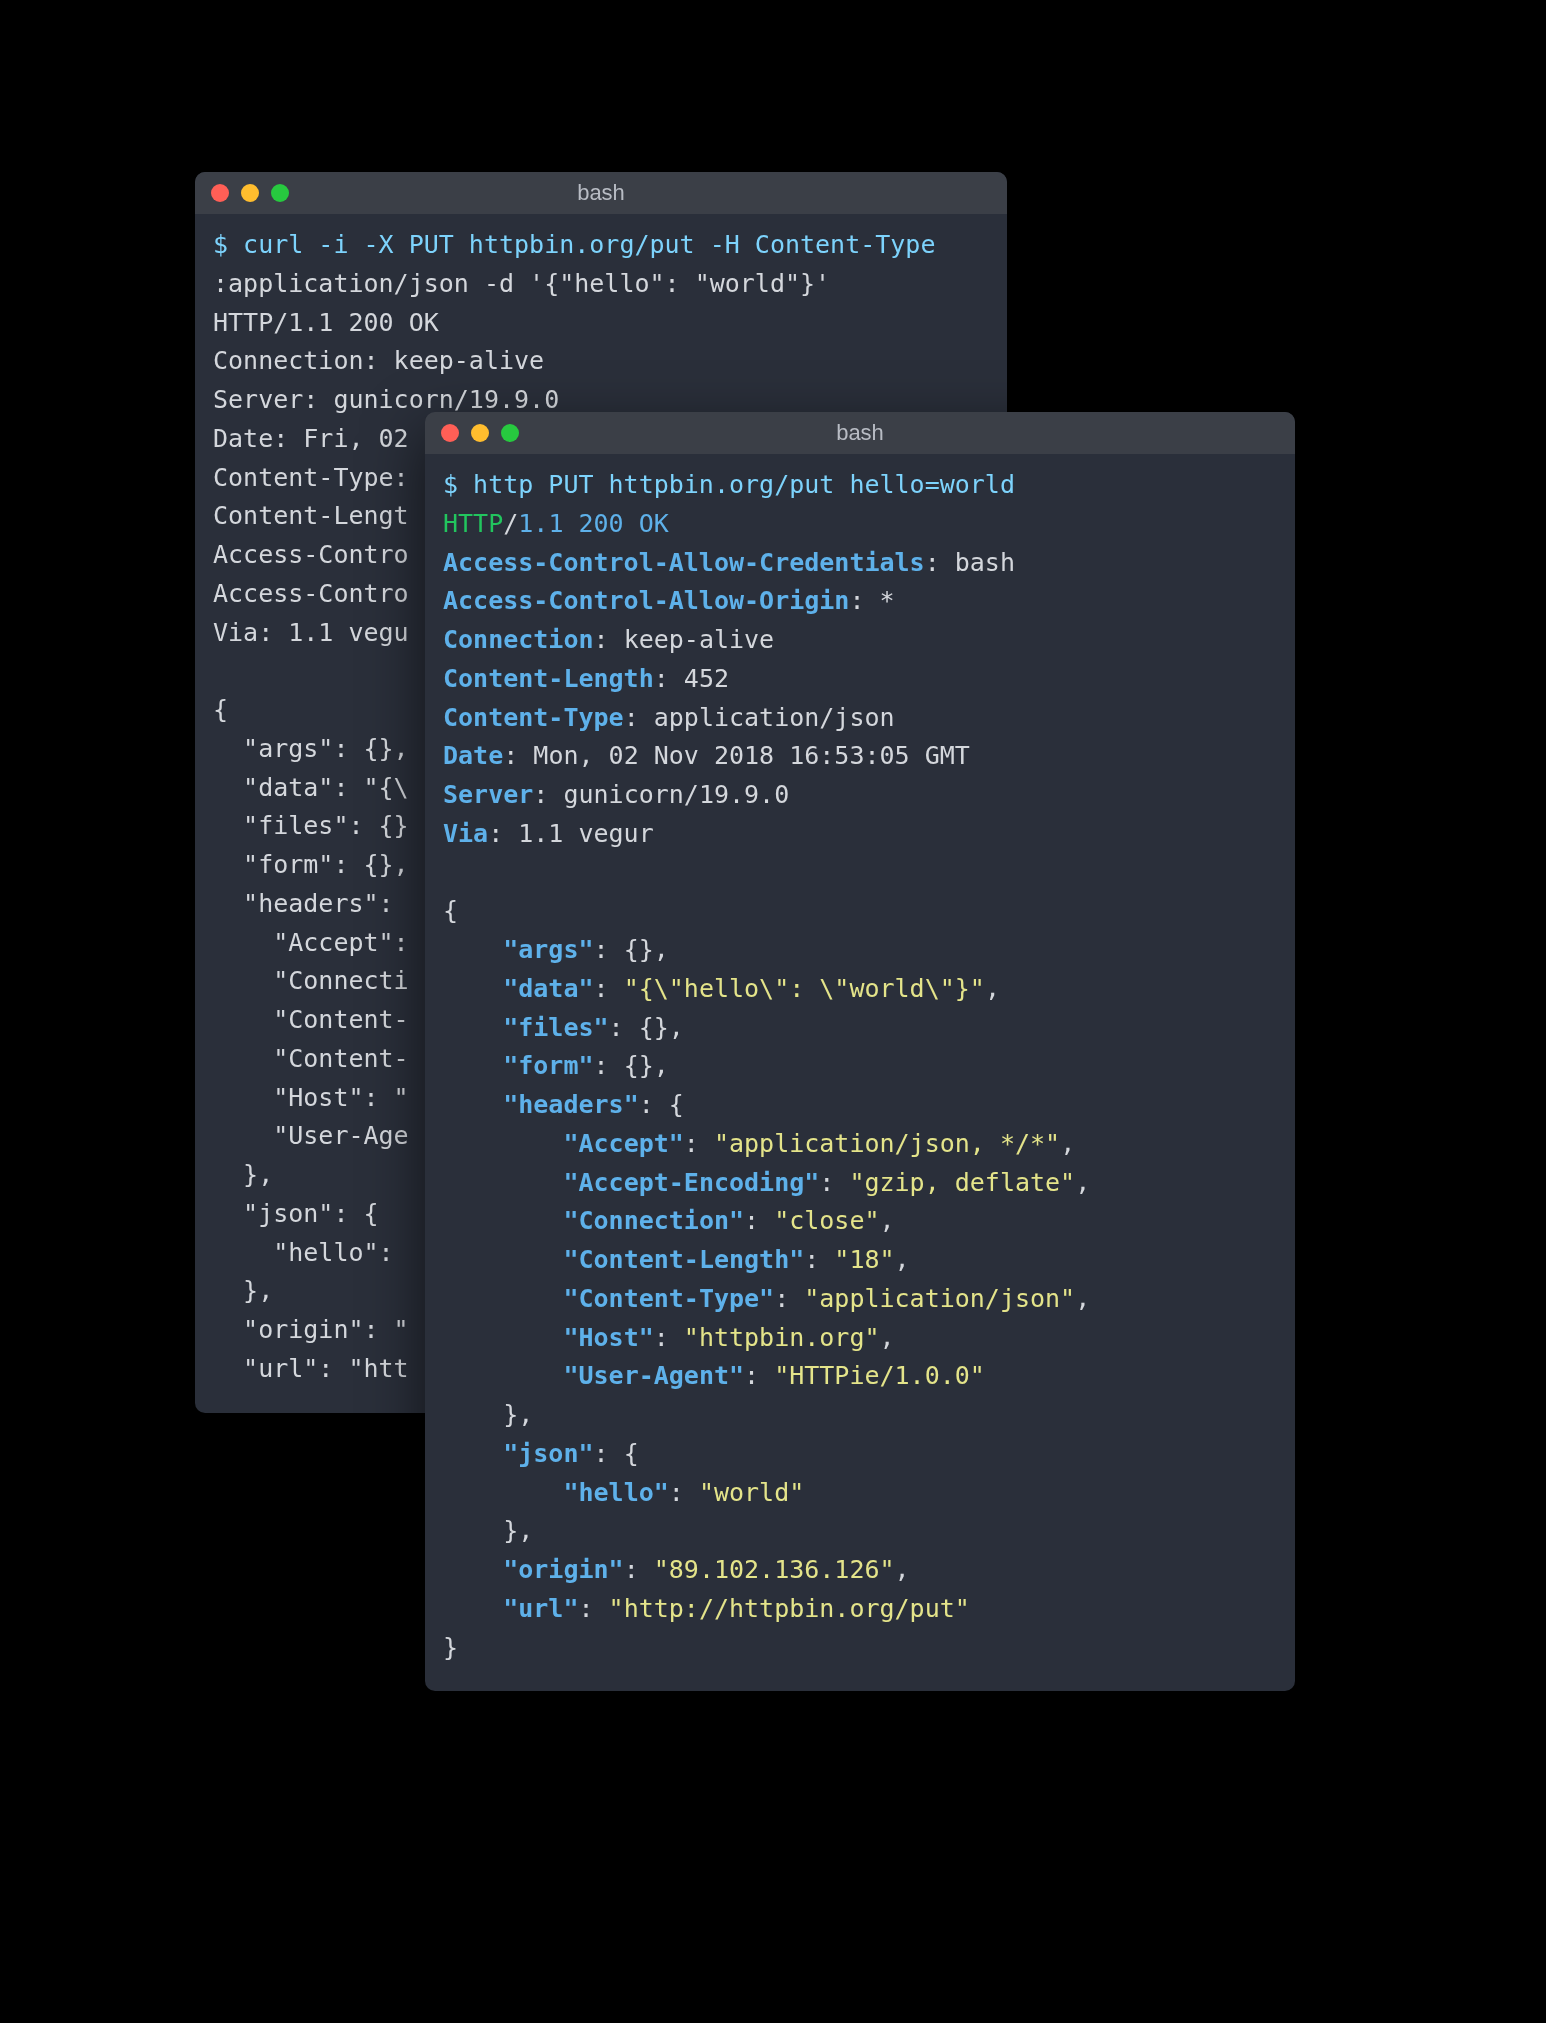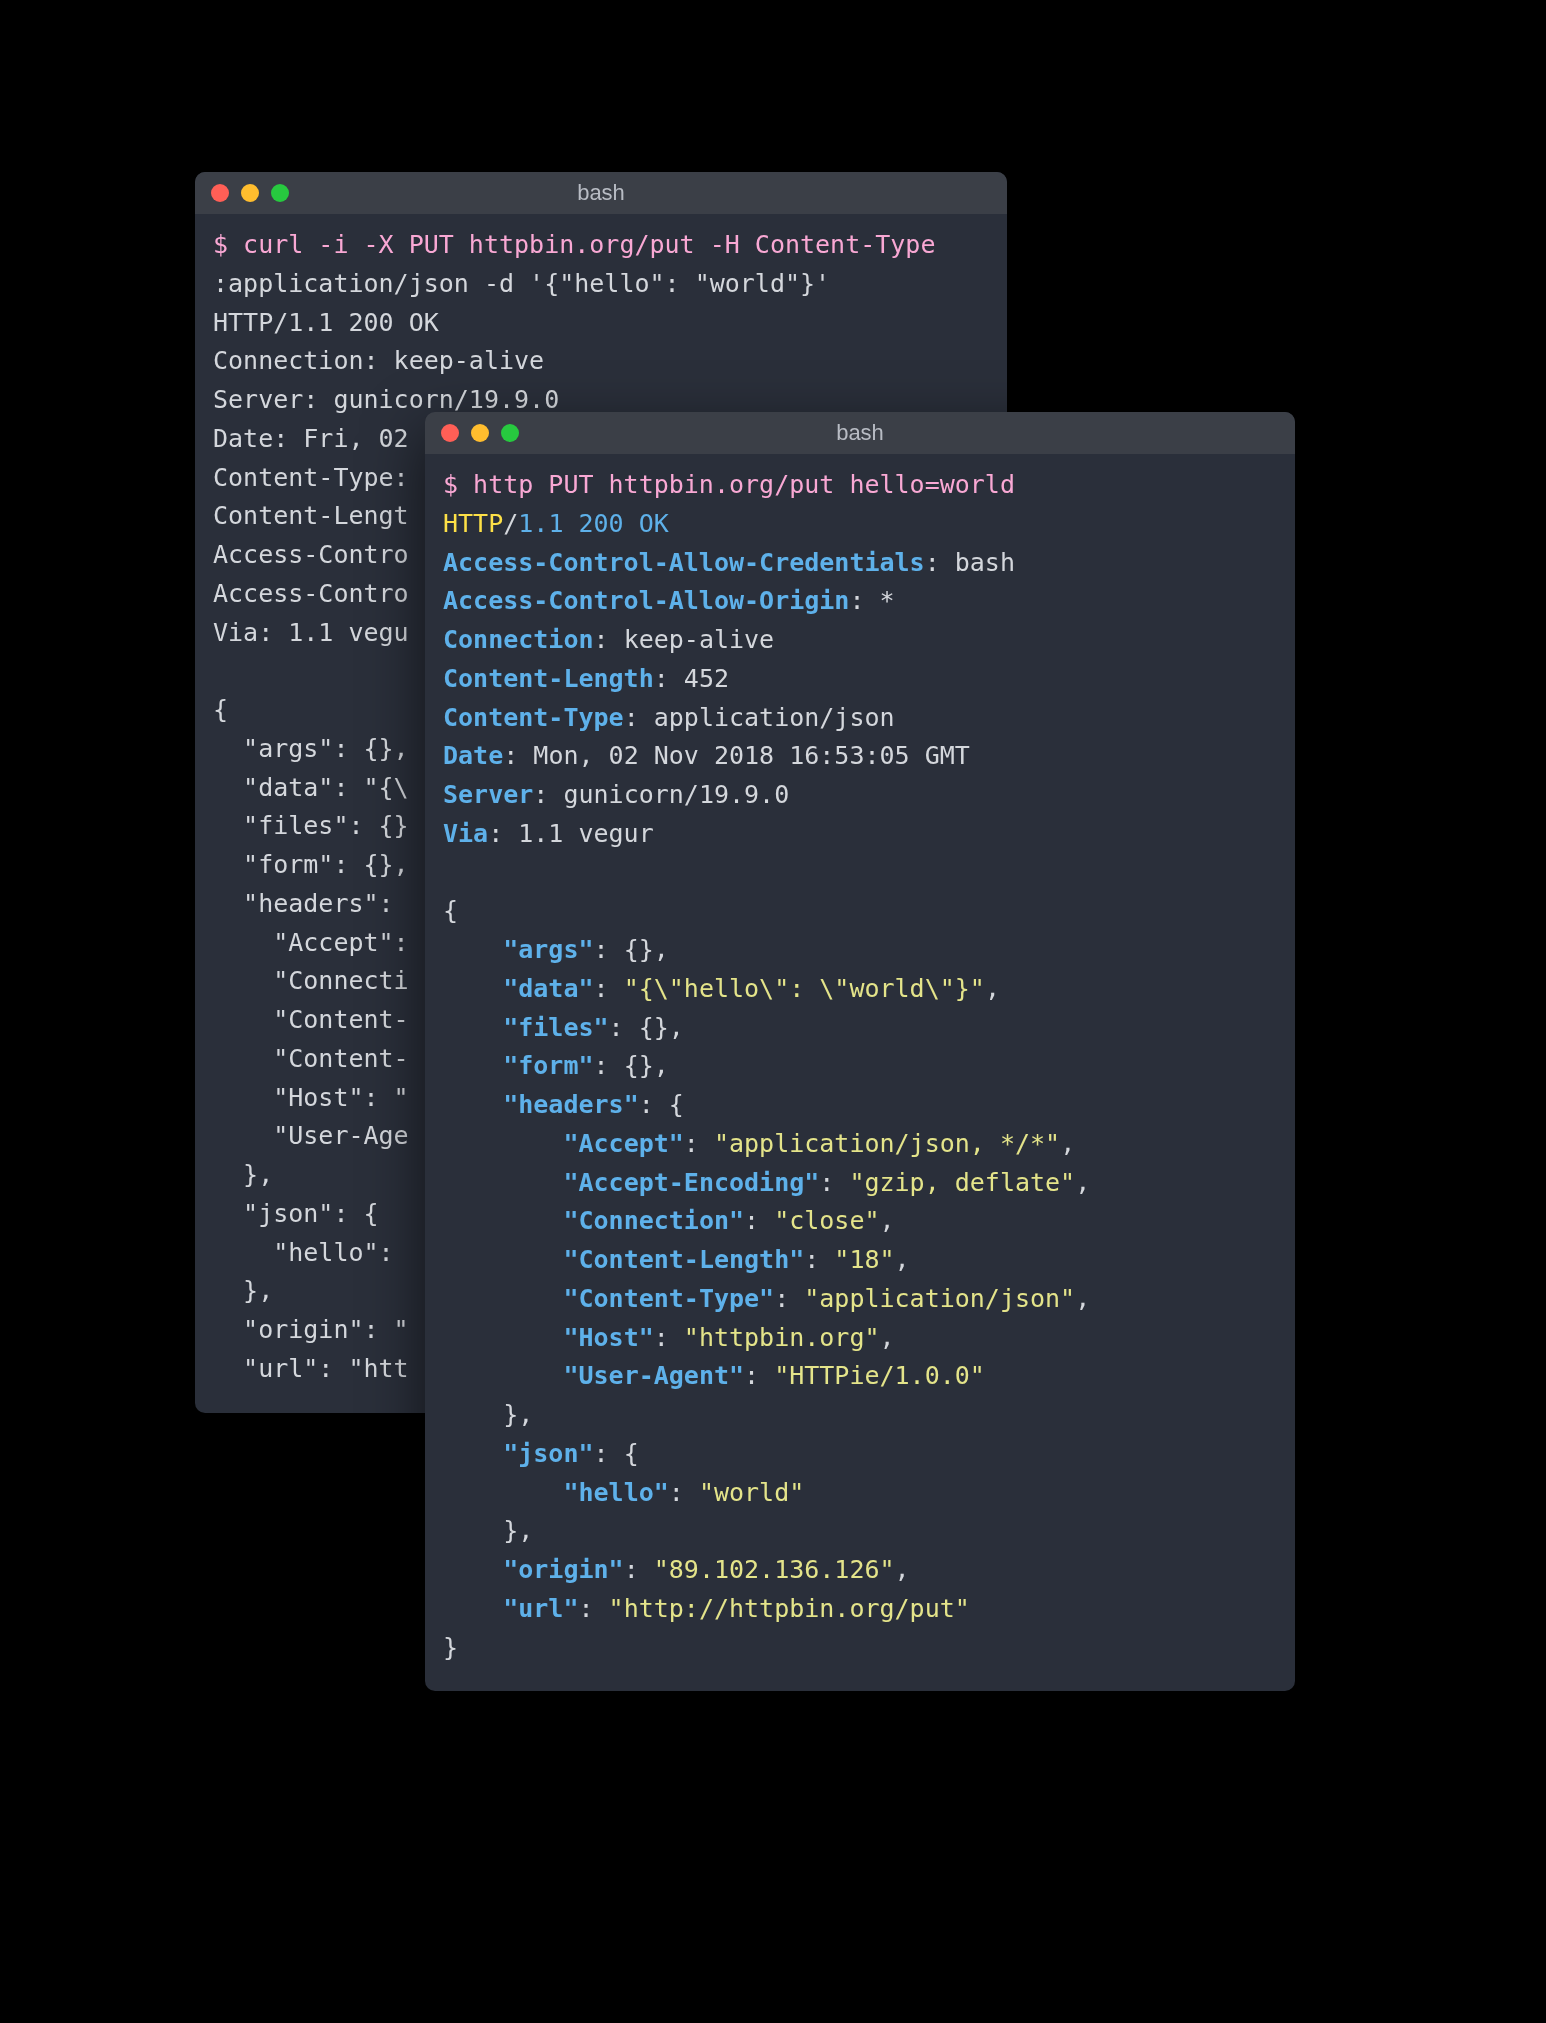"$ curl -i -X PUT" .prompt { color: #f9a8d4 -> #7dd3fc }
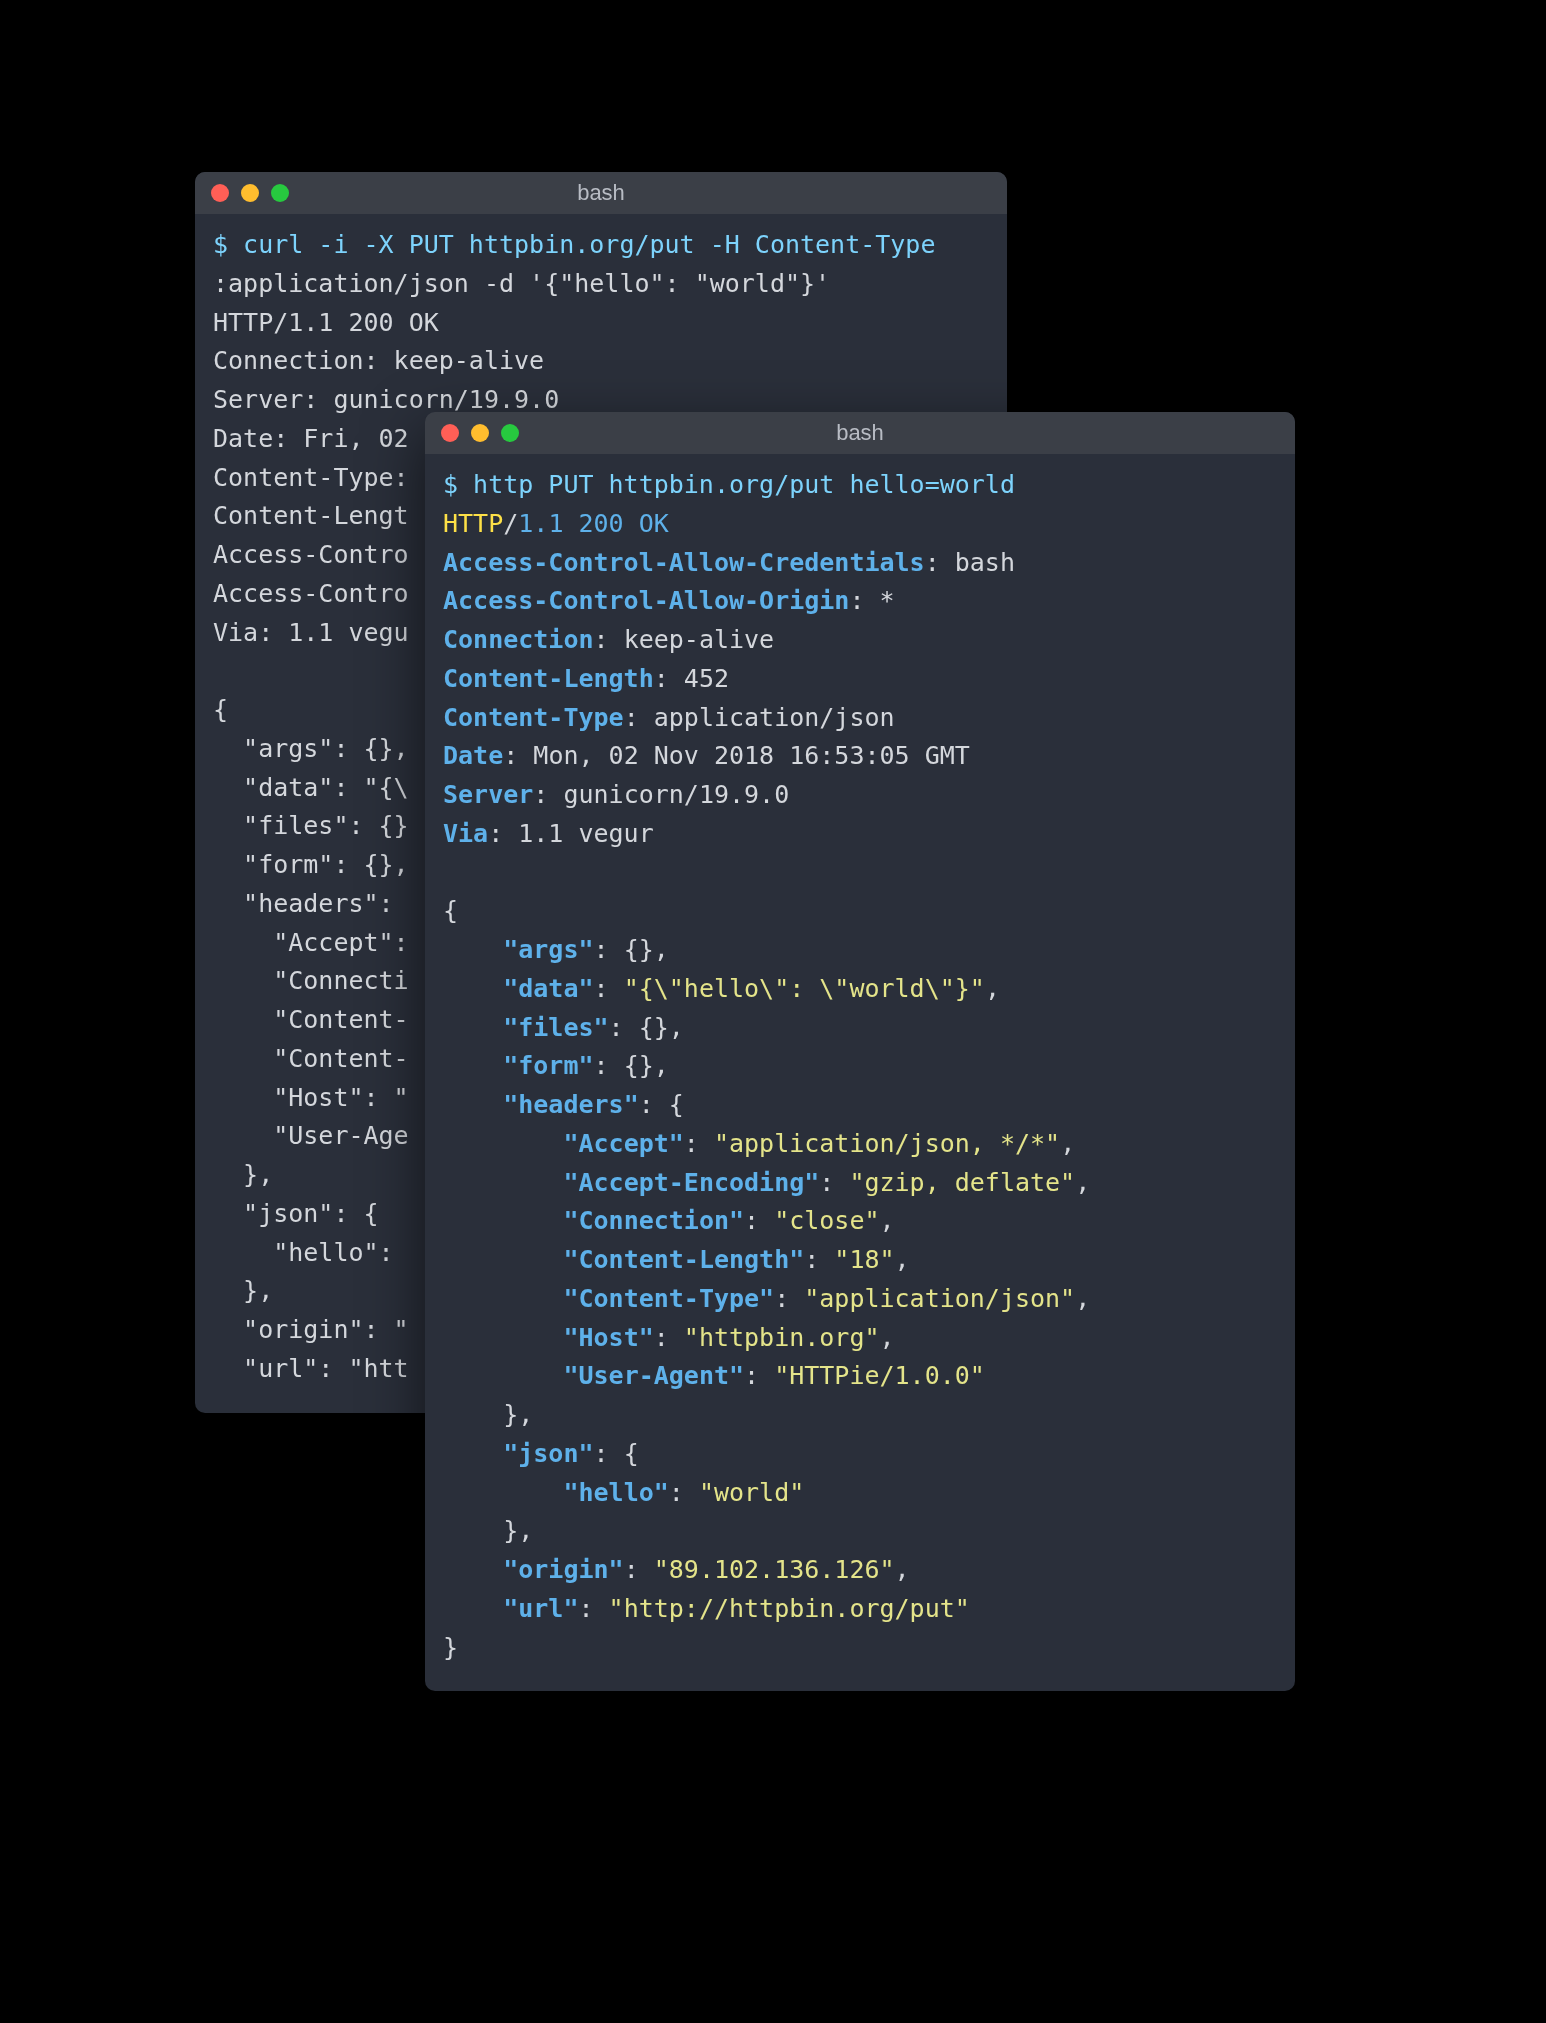"HTTP" .http { color: #fde047 -> #22c55e }
